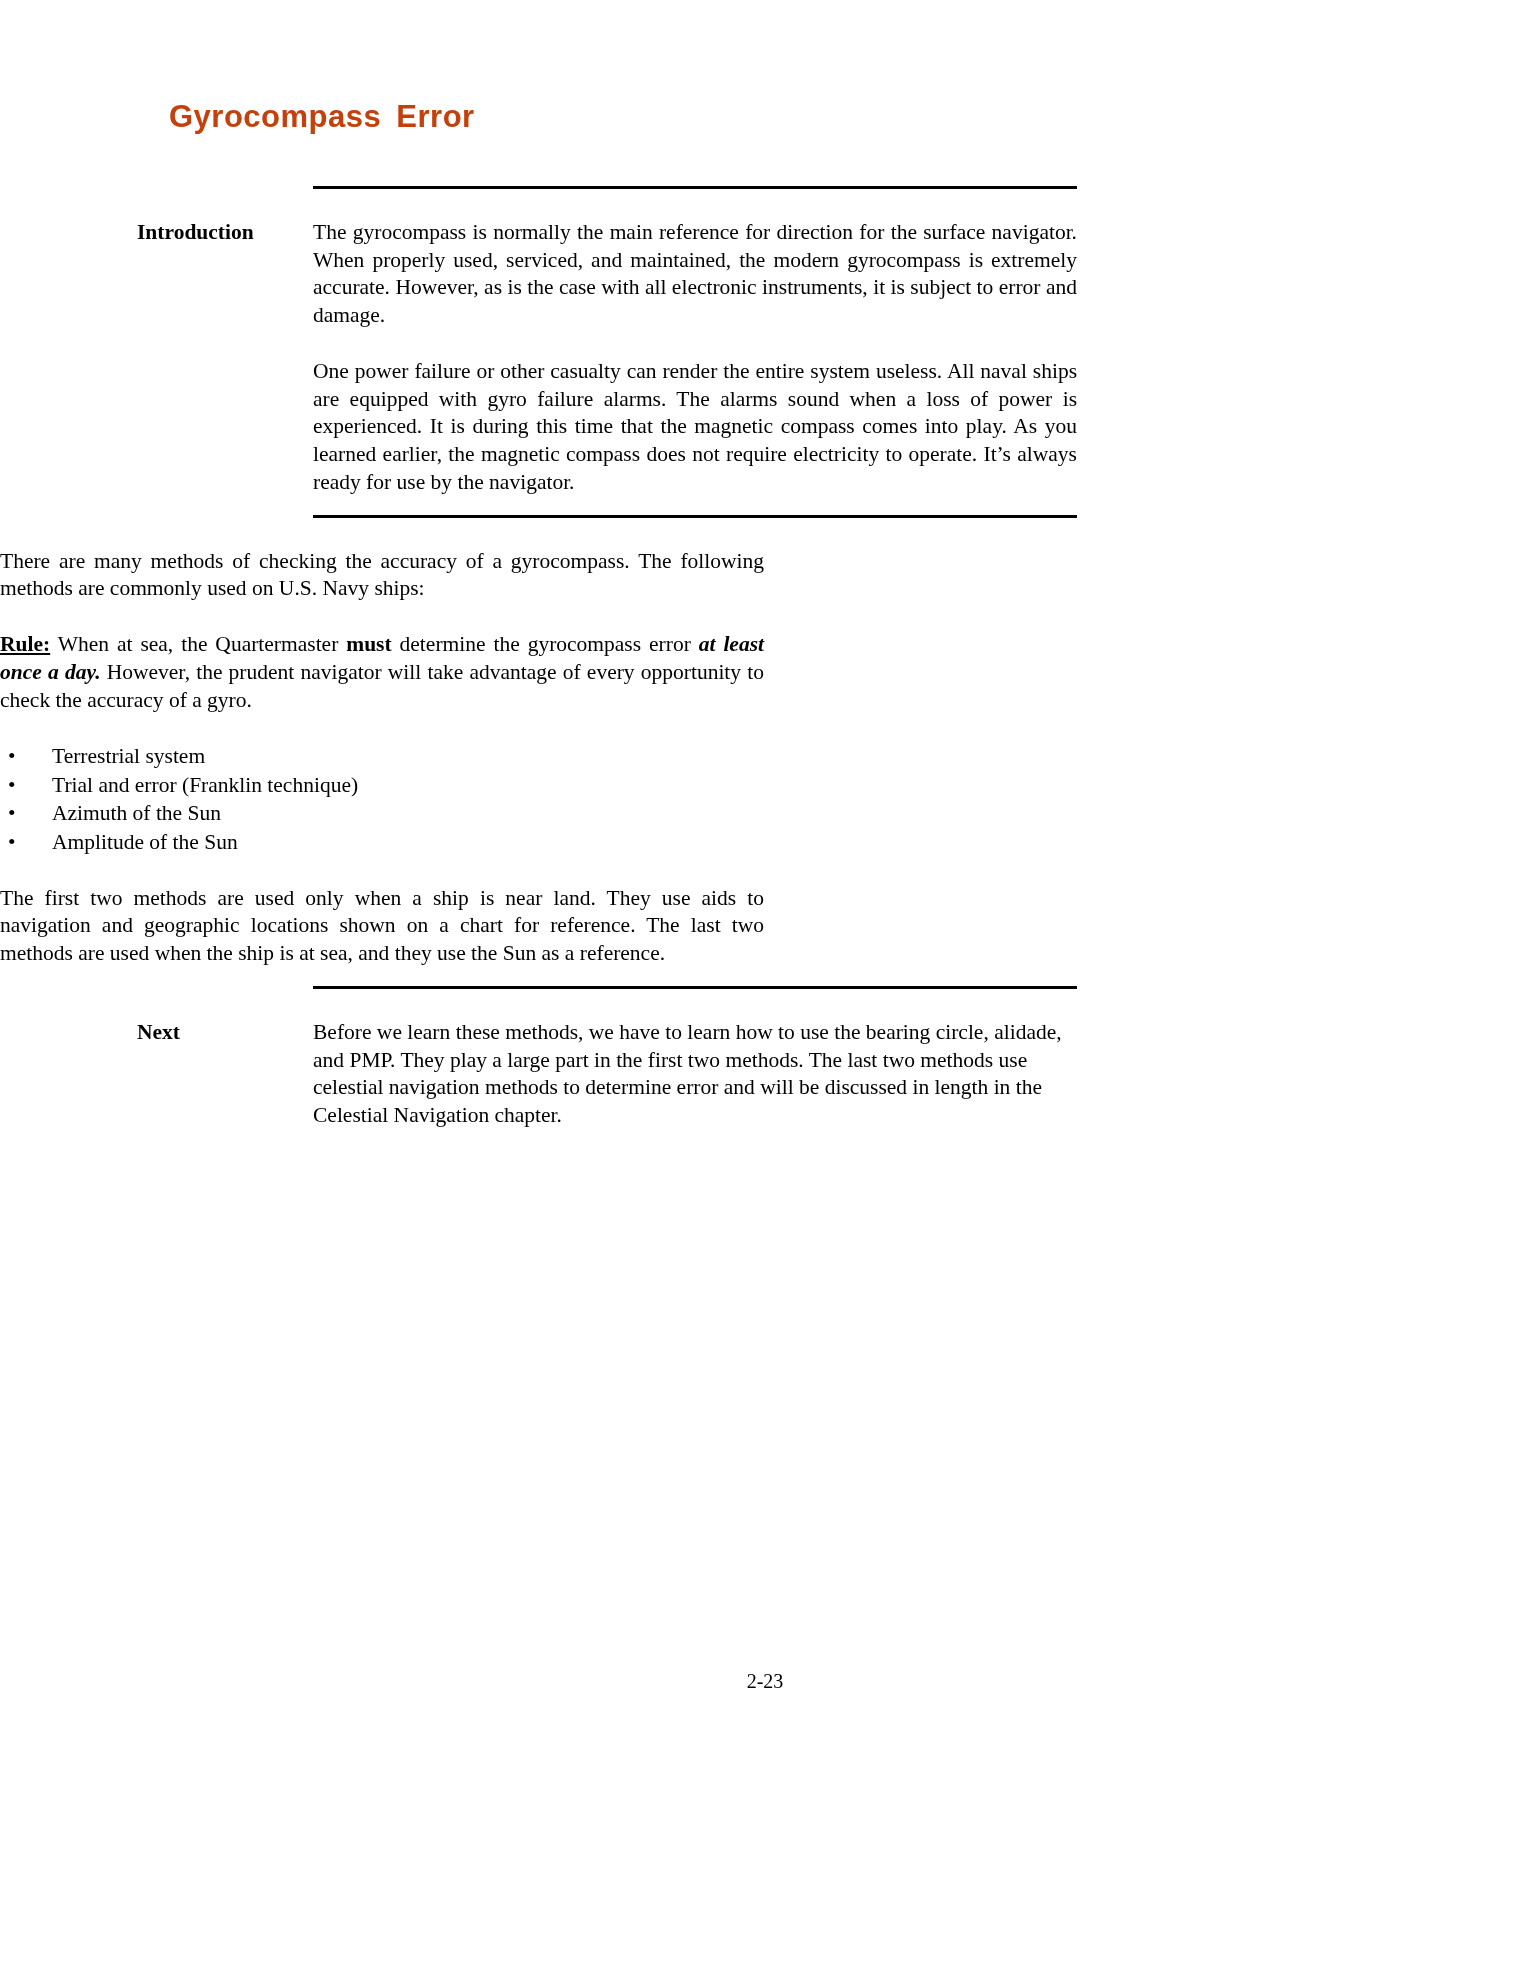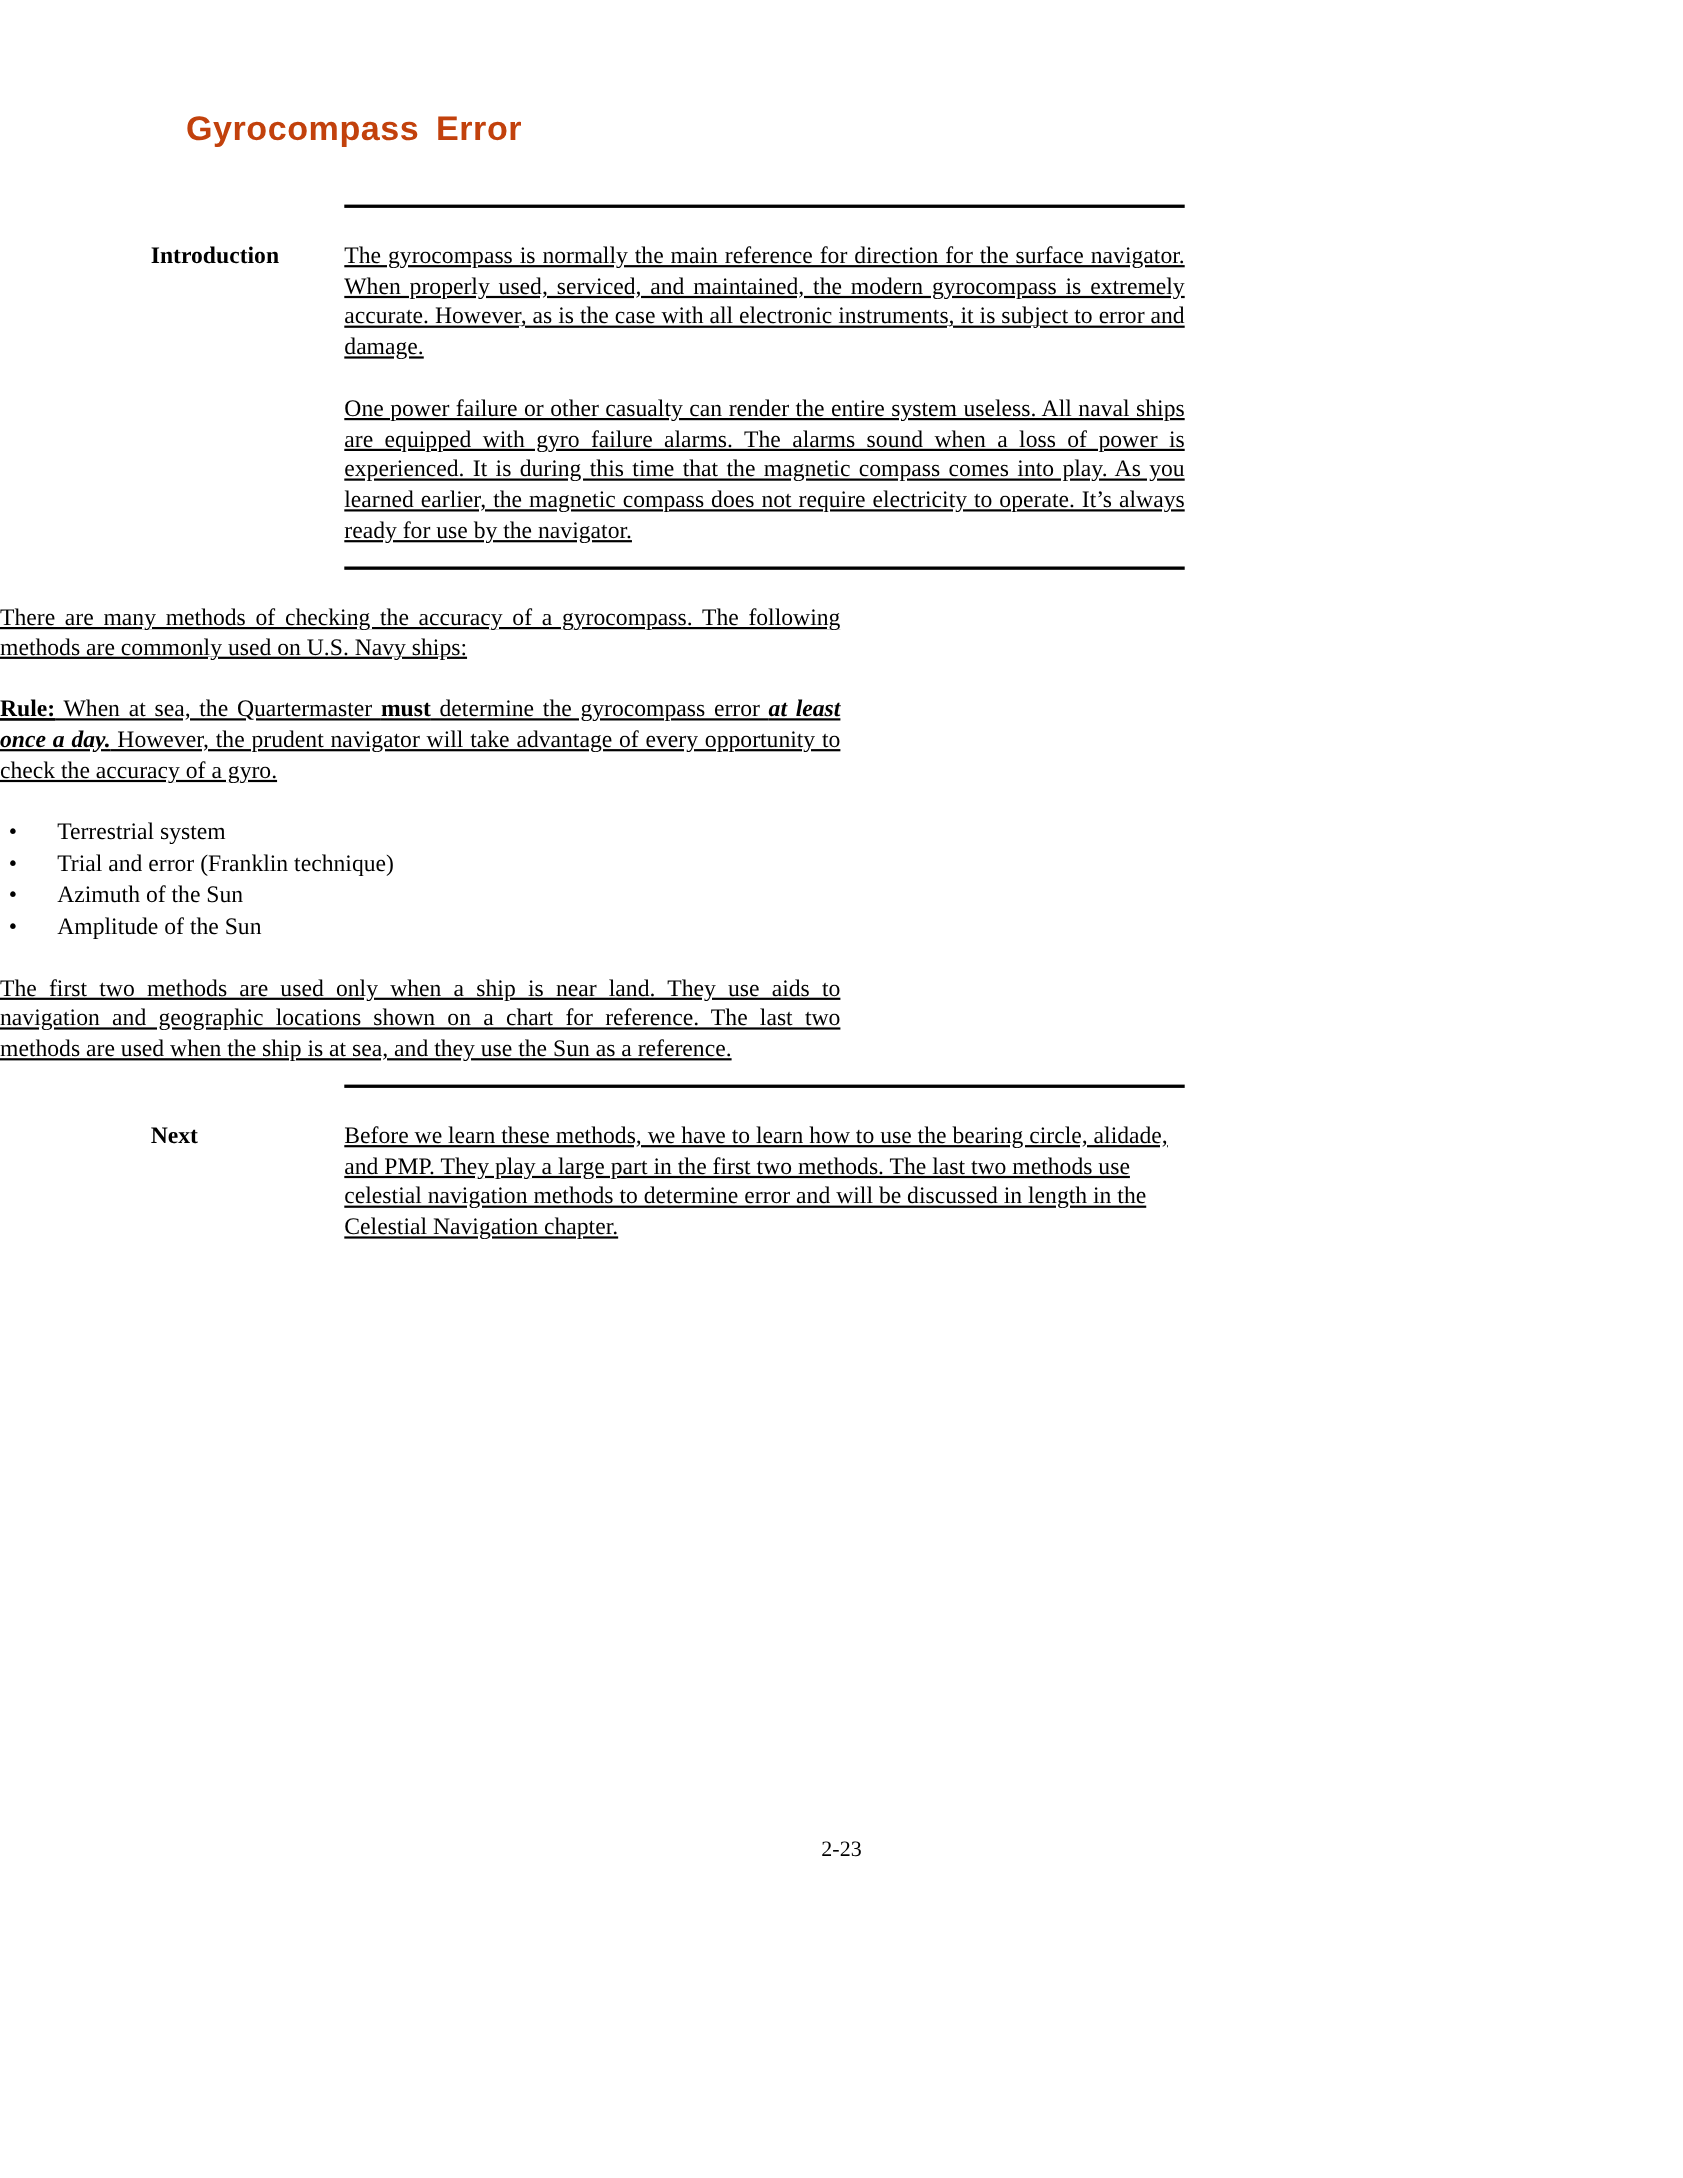"The gyrocompass is normally the" .para { text-decoration: underline -> none }
